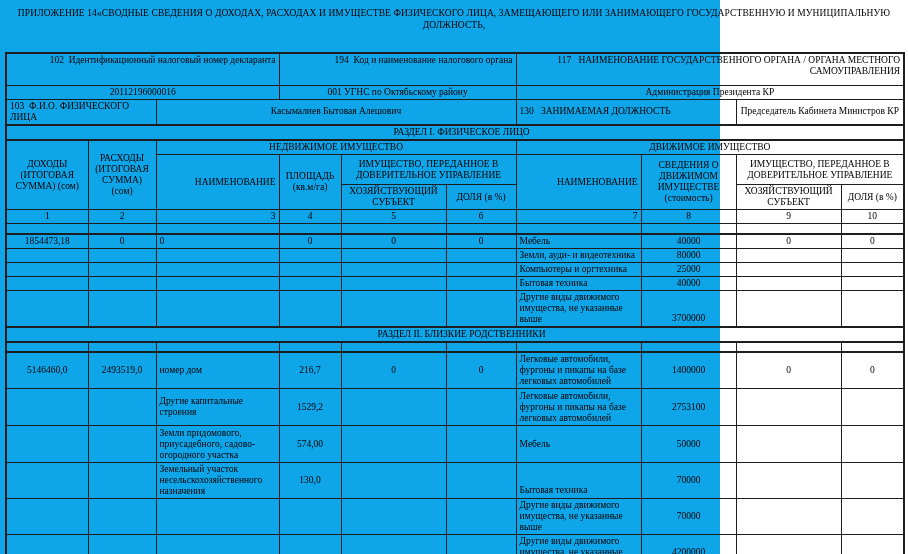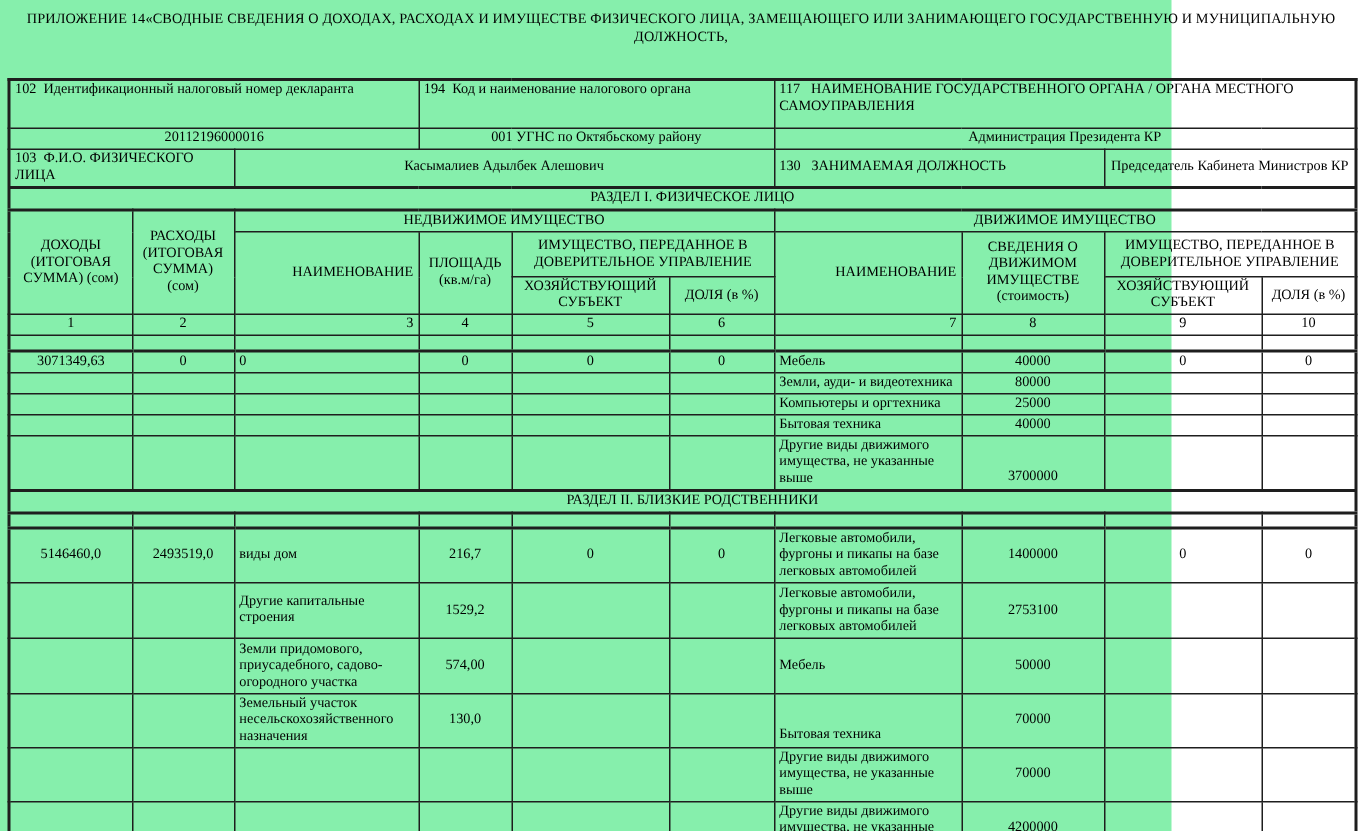"ПРИЛОЖЕНИЕ 14«СВОДНЫЕ СВЕДЕНИЯ О" .page { background: #86efac -> #0ea5e9; width: 781px -> 720px }
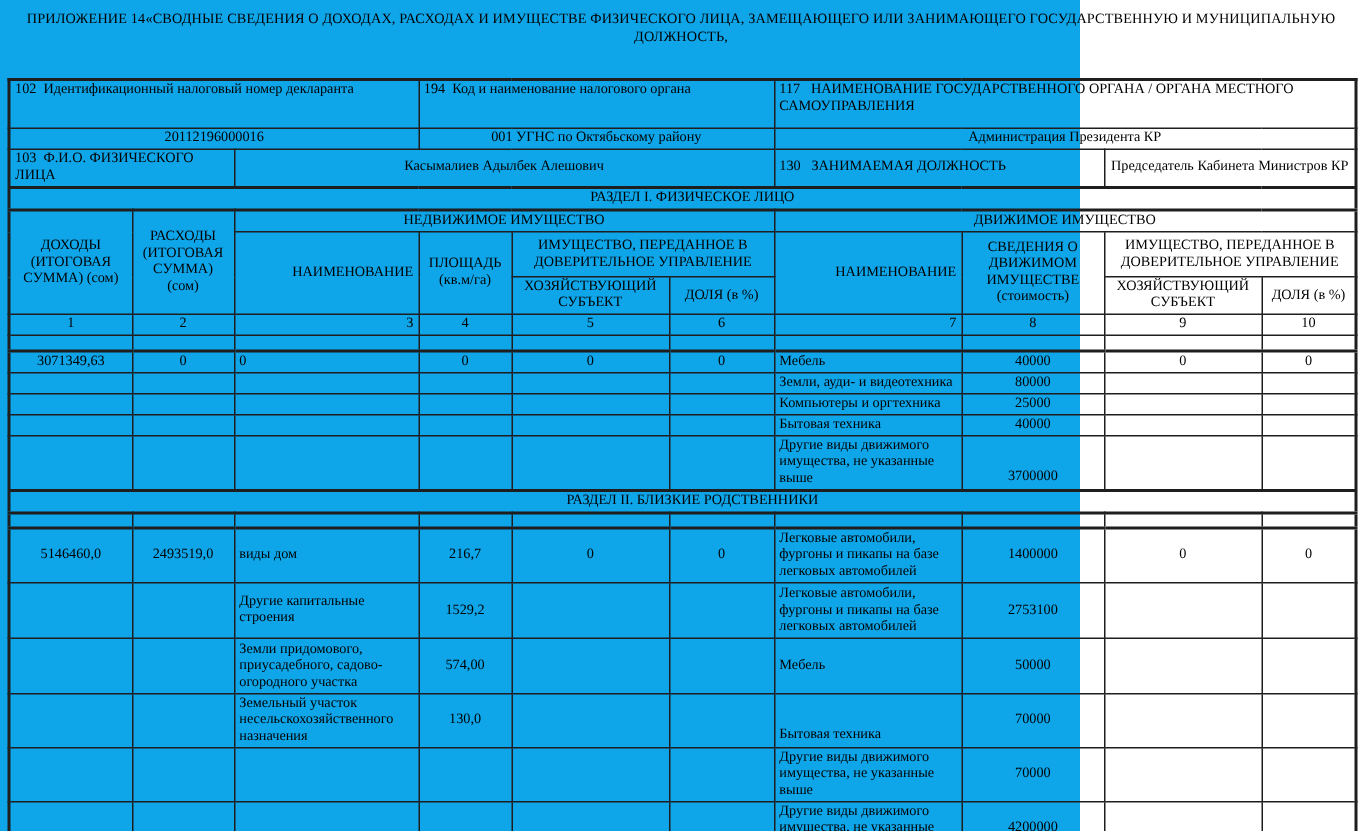"102 Идентификационный налоговый номер" td.label { text-align: left -> right }
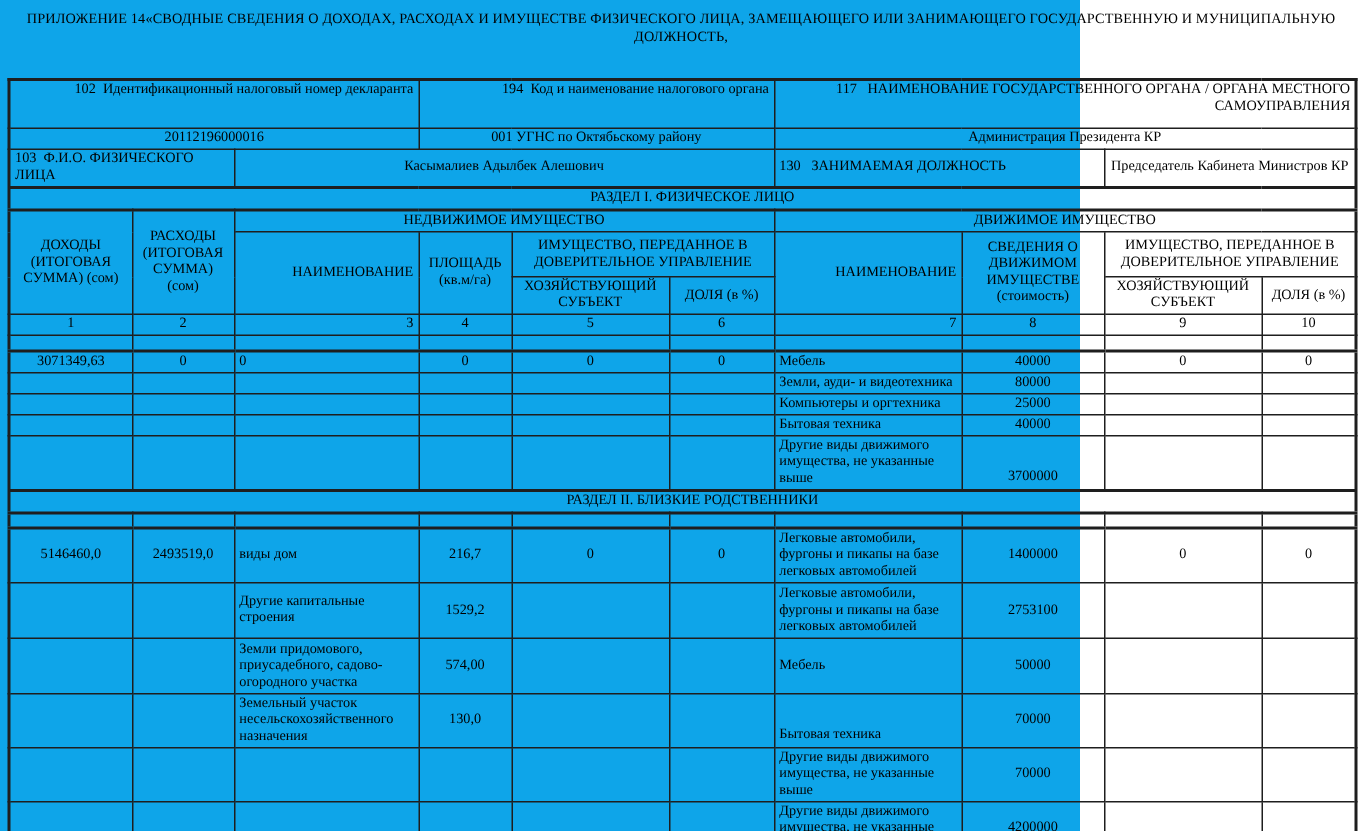"Касымалиев Адылбек Алешович" td { text: Адылбек -> Бытовая }
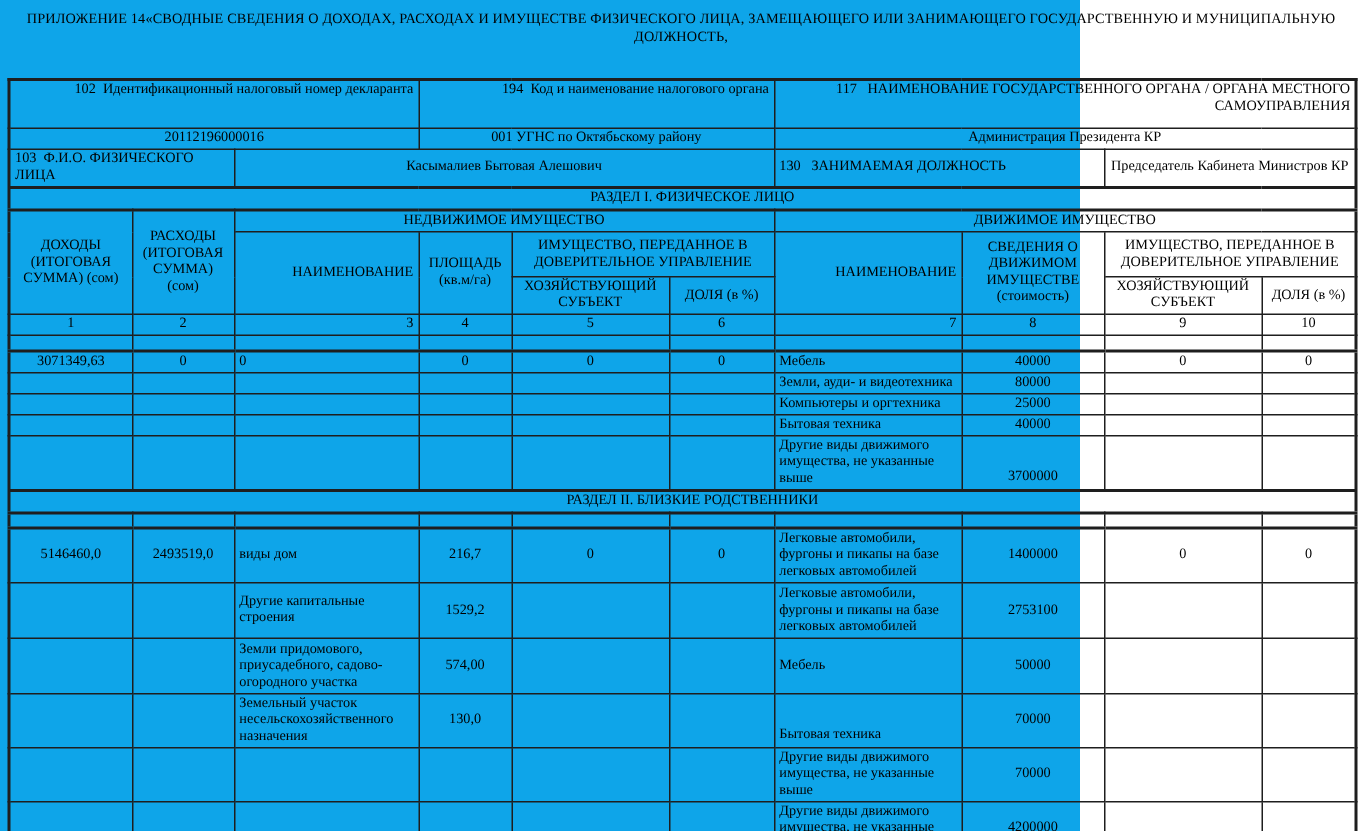"3071349,63" td.c1 { text: 3071349,63 -> 1854473,18 }
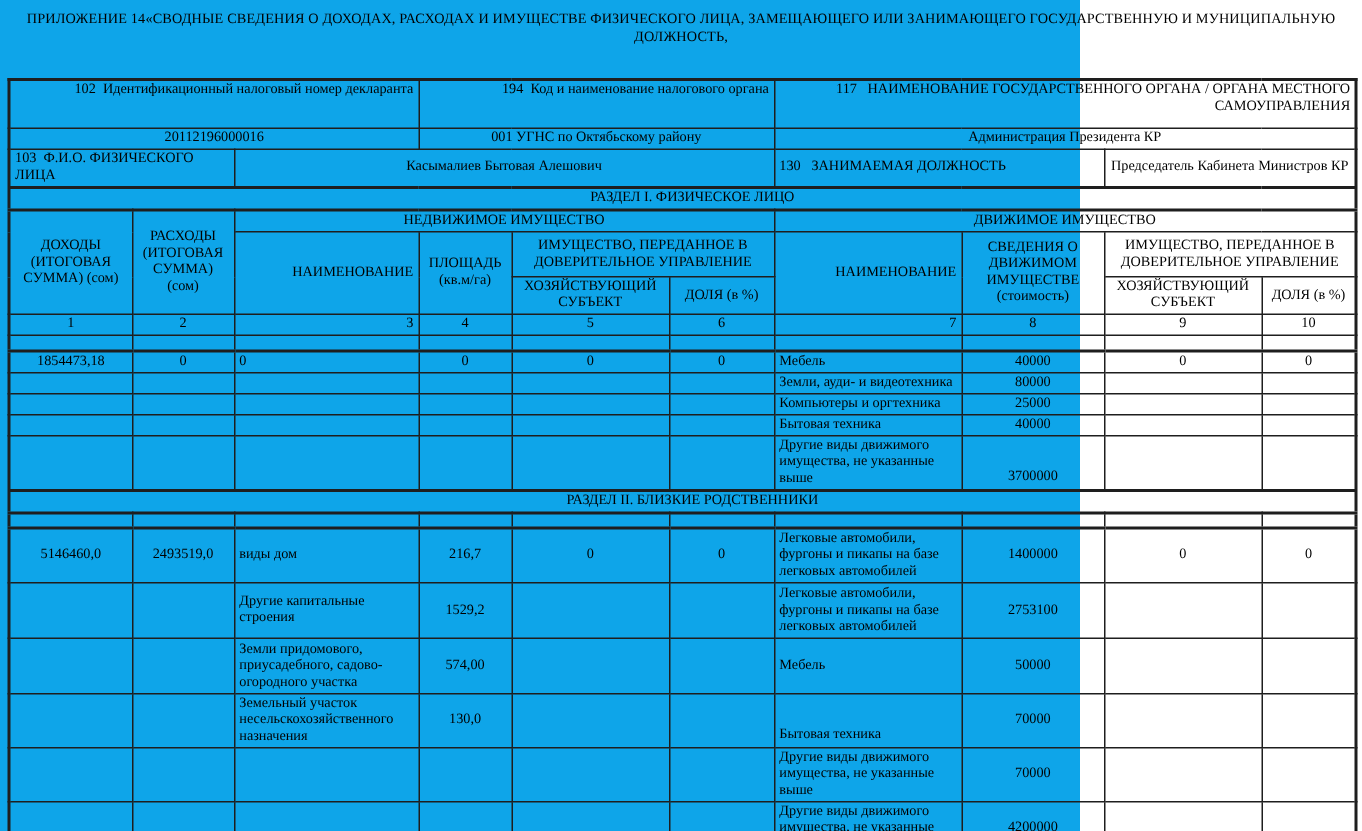"виды дом" td.c3 { text: виды -> номер }
